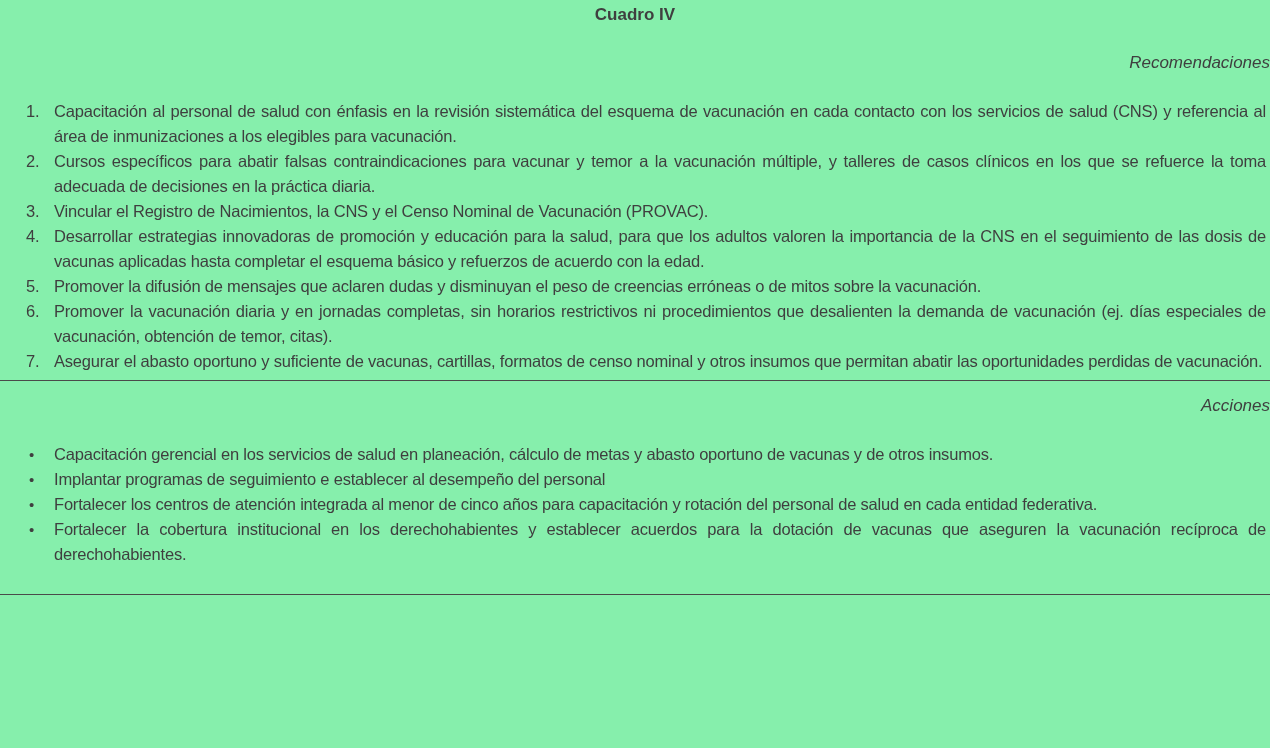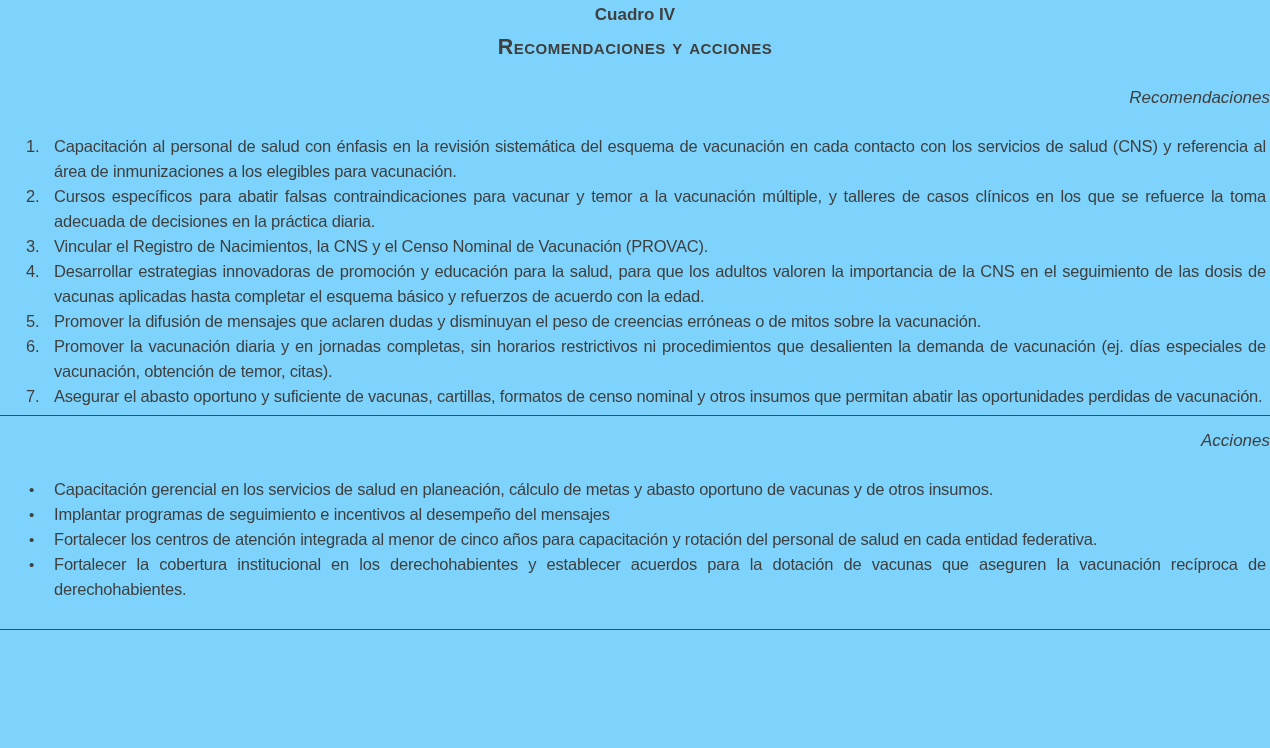"Cuadro IV" .page { background: #7dd3fc -> #86efac }
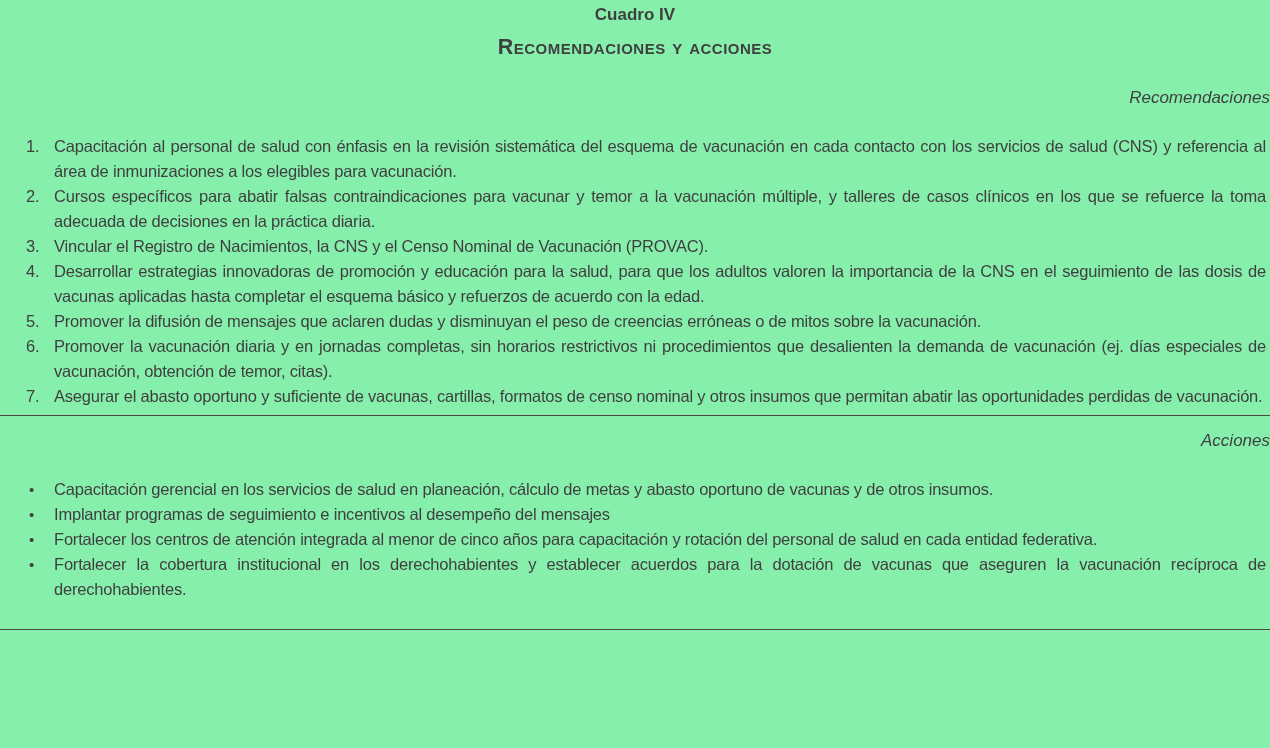"Recomendaciones y acciones" p.doc-subtitle { html: <p>Recomendaciones y acciones</p> -> none }
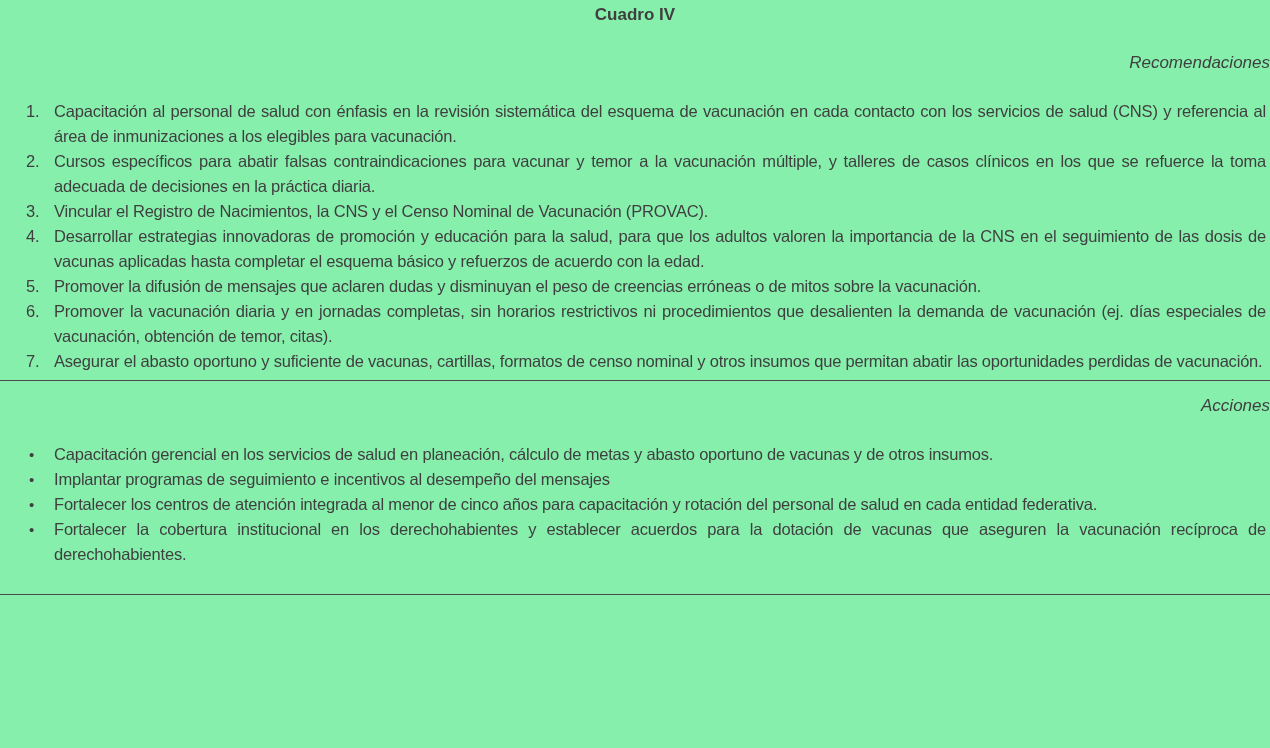"Implantar programas de seguimiento e" li { text: incentivos al desempeño del mensajes -> establecer al desempeño del personal }
